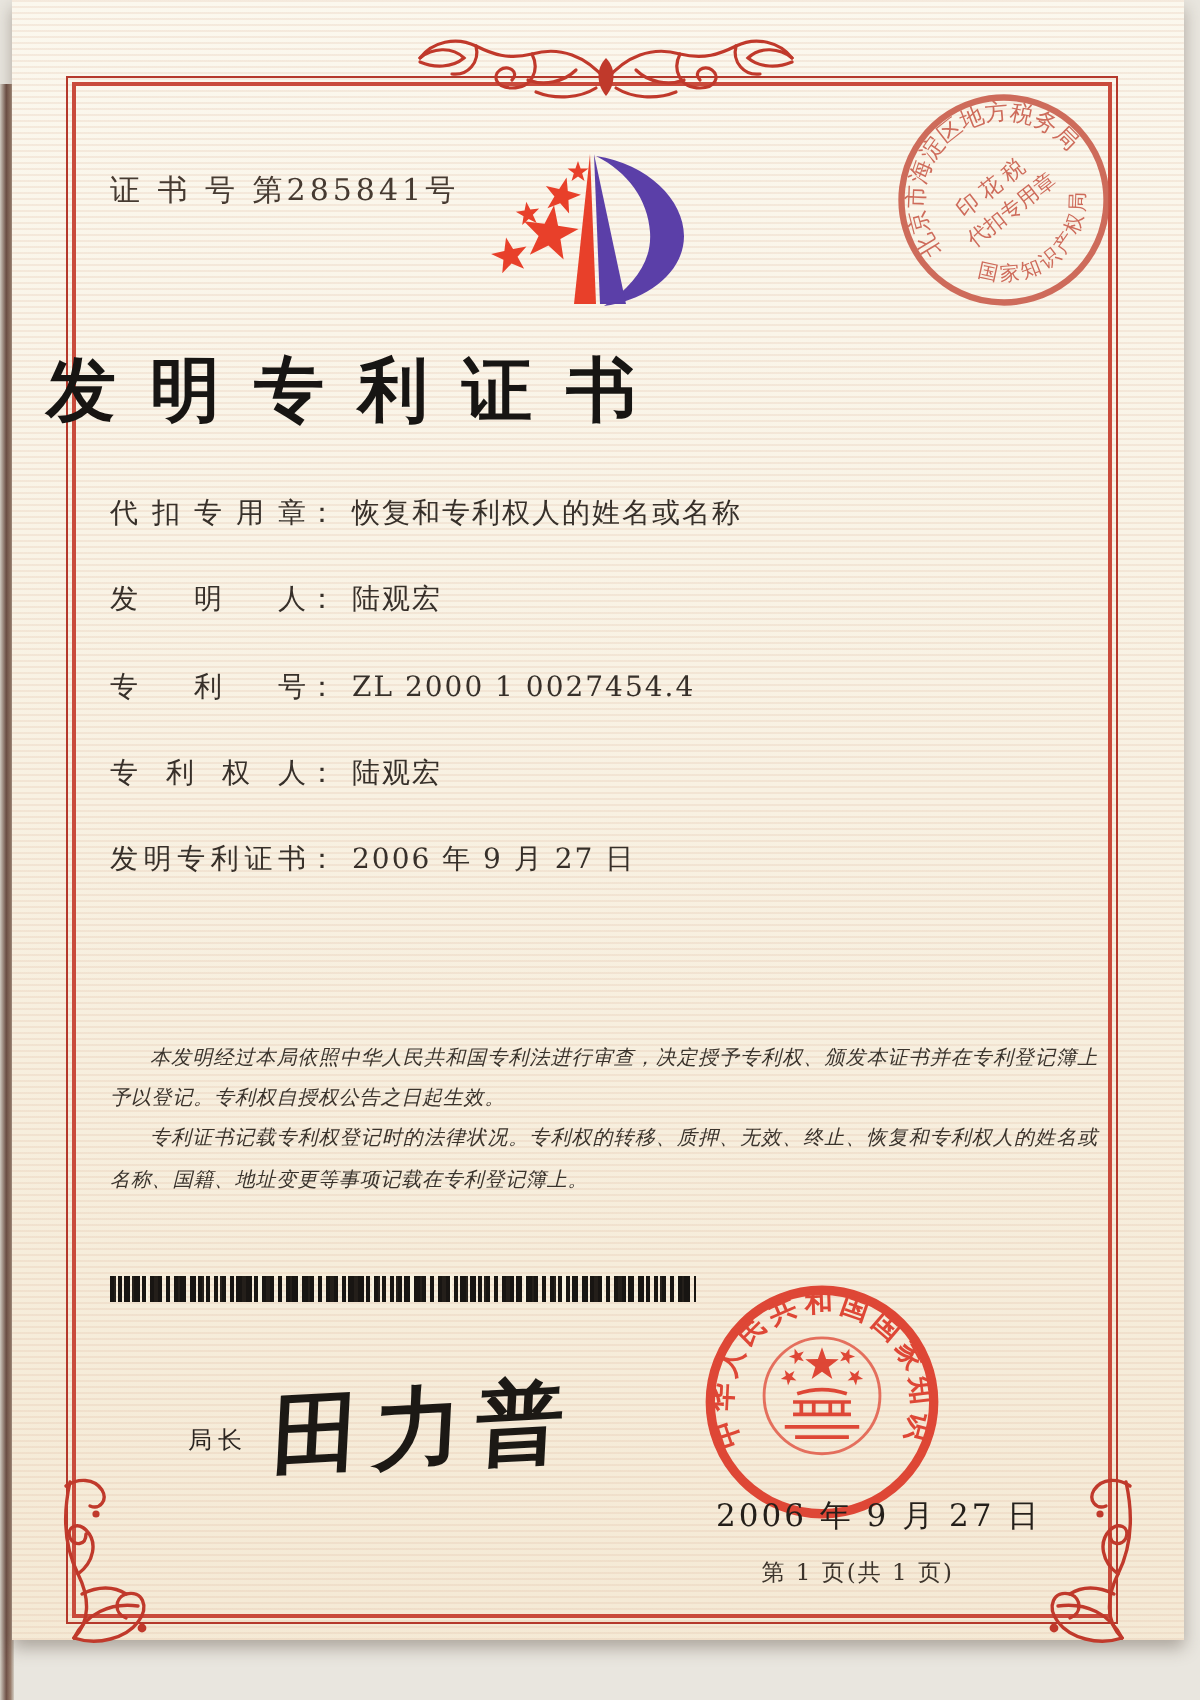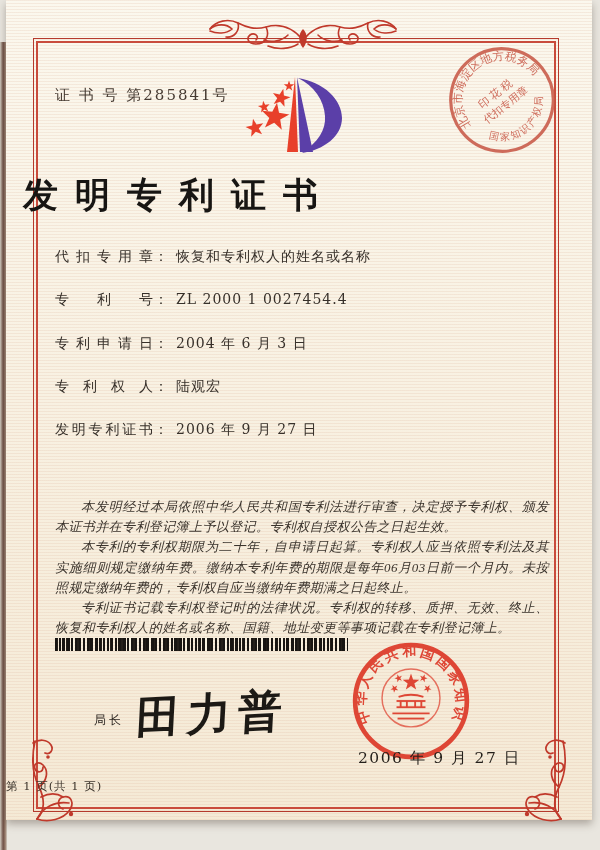"发明人： 陆观宏" div.field-row { html: none -> <div> <span>发明人</span><span>：</span><span>陆观宏</span> </div> }
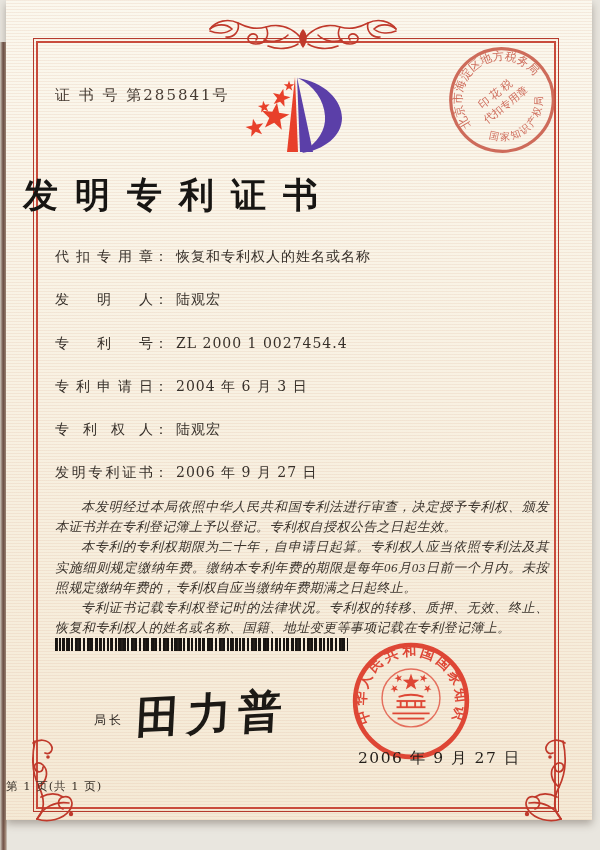"专利申请日： 2004 年 6 月" div.field-row { html: <div> <span>专利申请日</span><span>：</span><span>2004 年 6 月 3 日</span> </div> -> none }
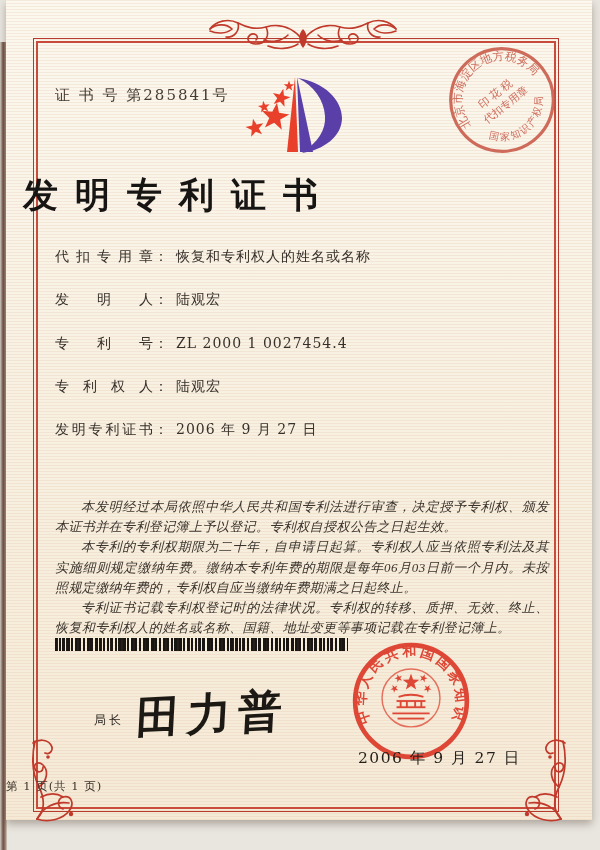"本发明经过本局依照中华人民共和国专利法进行审查，决定授予专利权、颁发本证书并在专" .body-text { font-family: Liberation Serif, serif -> none; font-size: 13px -> 10px; top: 497px -> 520px }
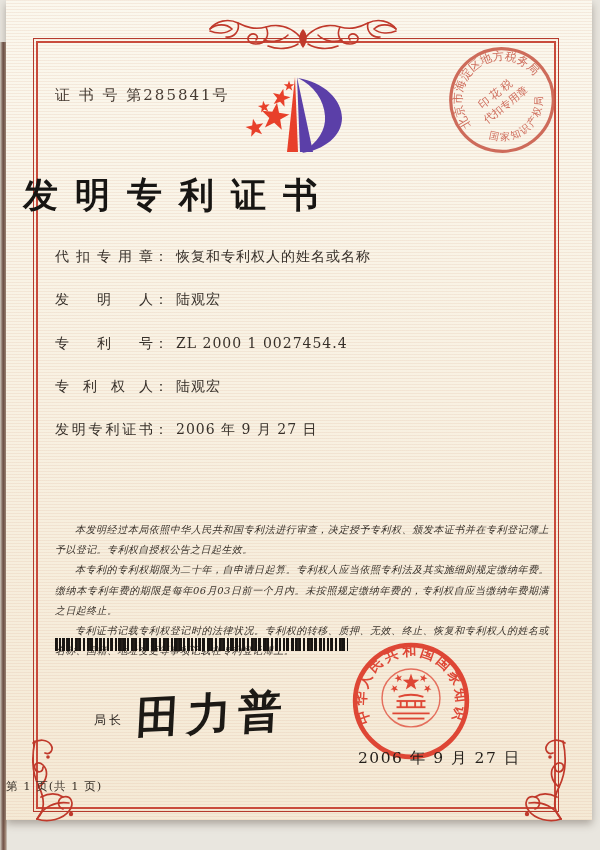"本专利的专利权期限为二十年，自申请日起算。专利权人应当依照专利法及其实施细则规定" p { html: <p>本专利的专利权期限为二十年，自申请日起算。专利权人应当依照专利法及其实施细则规定缴纳年费。缴纳本专利年费的期限是每年06月03日前一个月内。未按照规定缴纳年费的，专利权自应当缴纳年费期满之日起终止。</p> -> none }
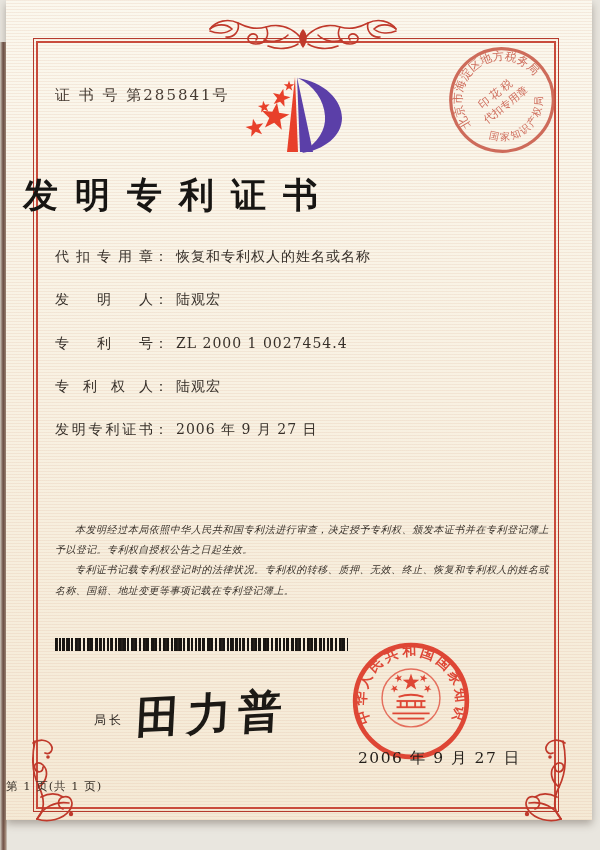"第 1 页(共 1 页)" .footer { text-align: left -> right }
